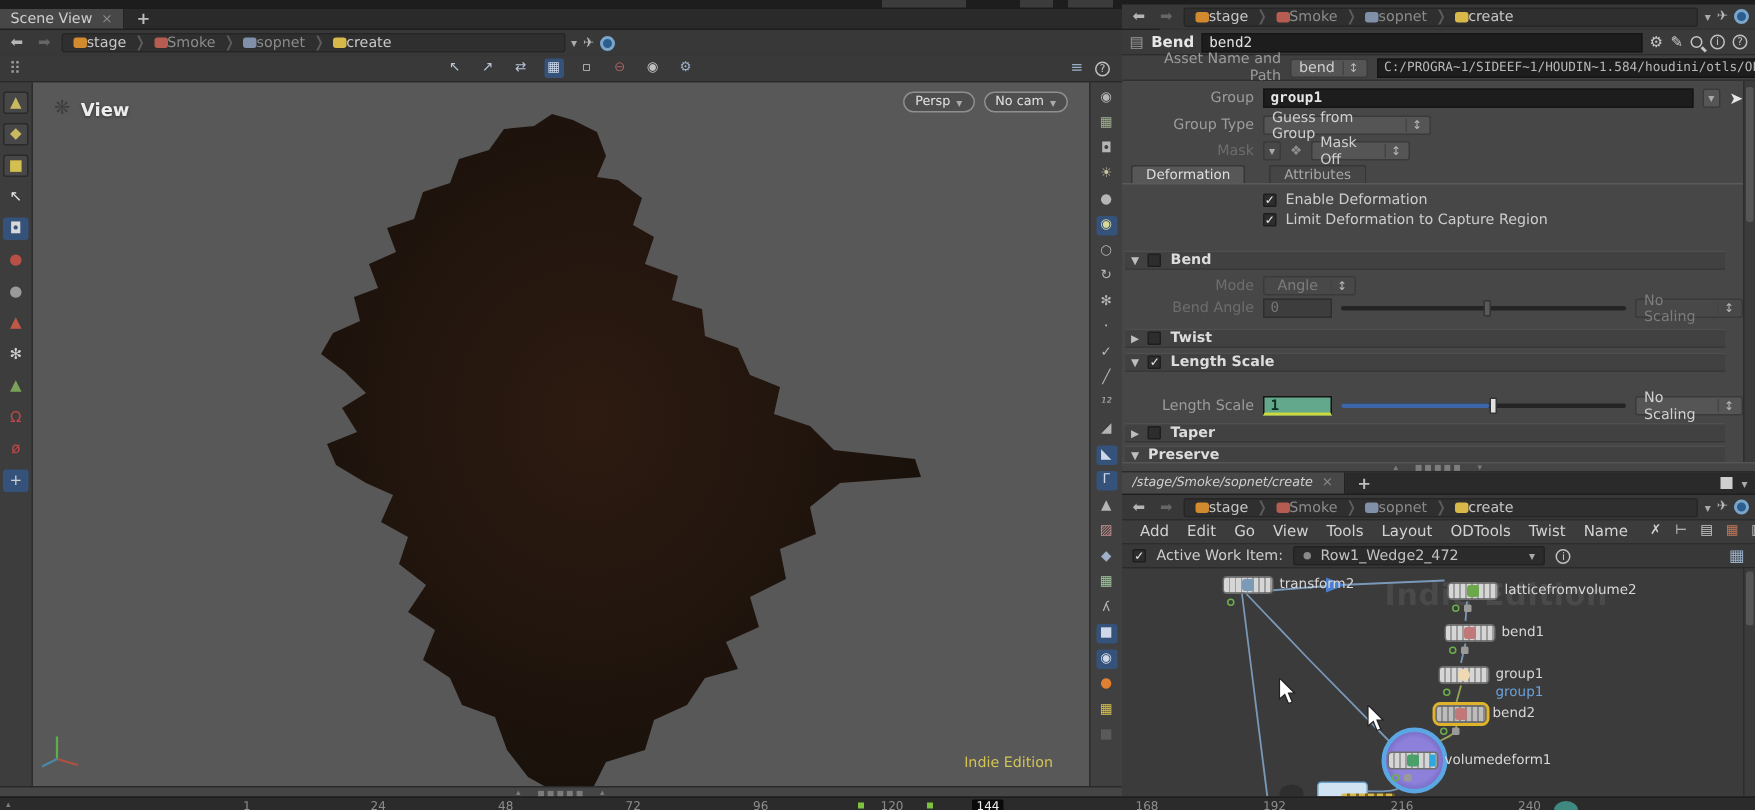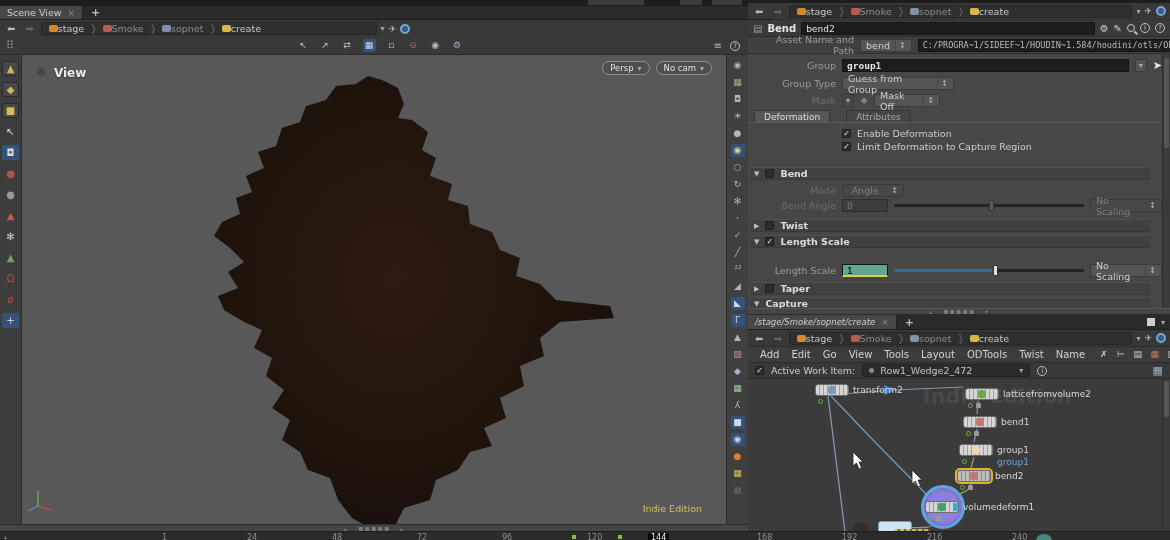"Capture" span.slab { text: Capture -> Preserve }
